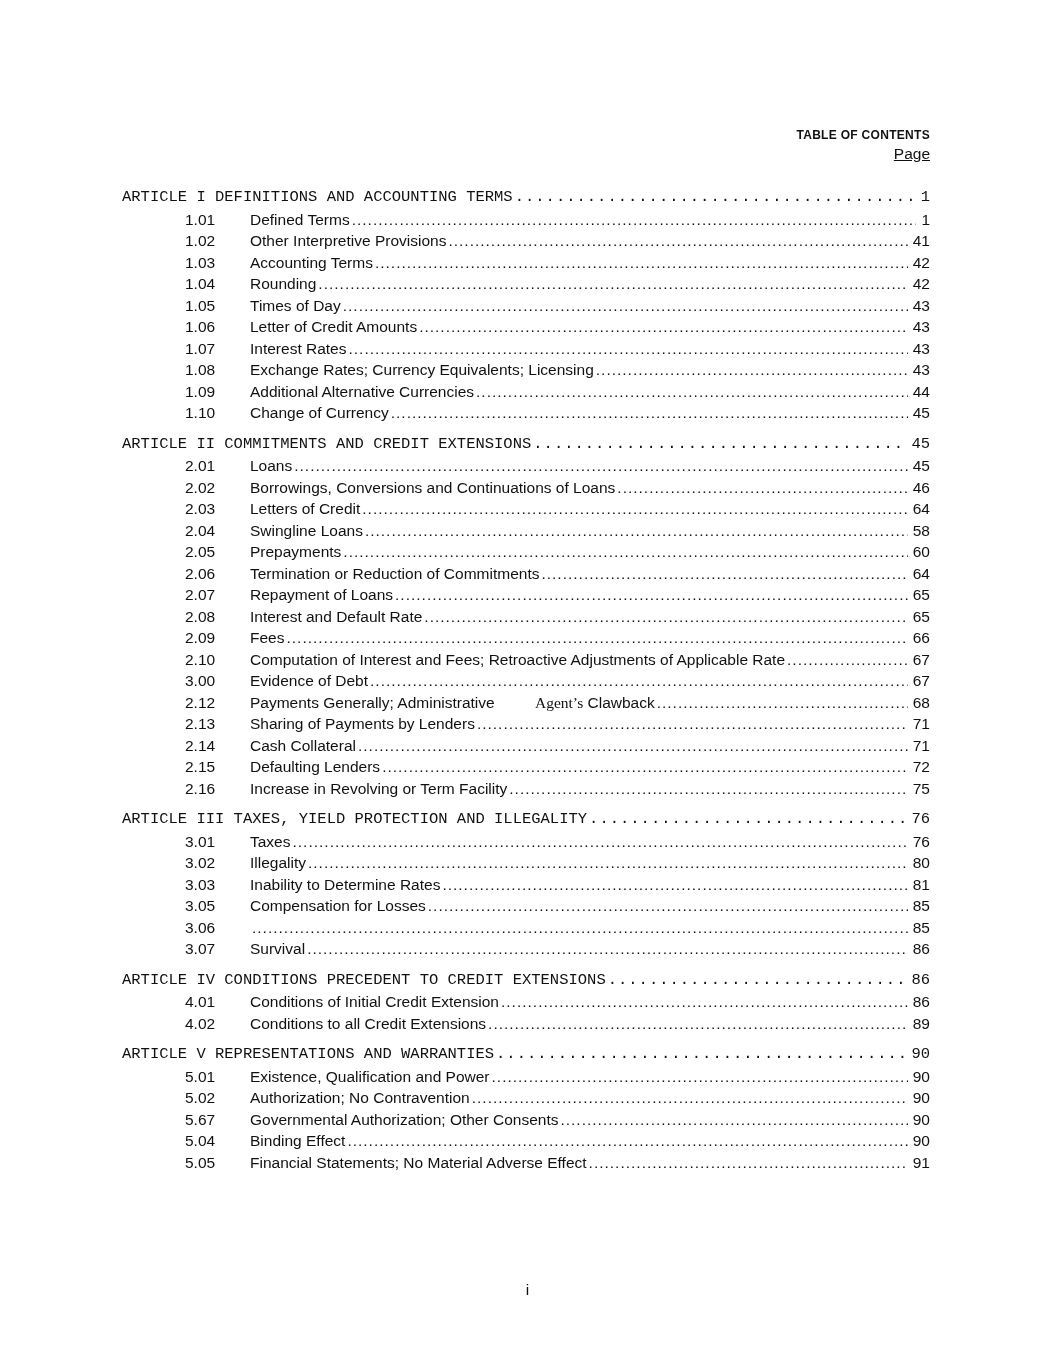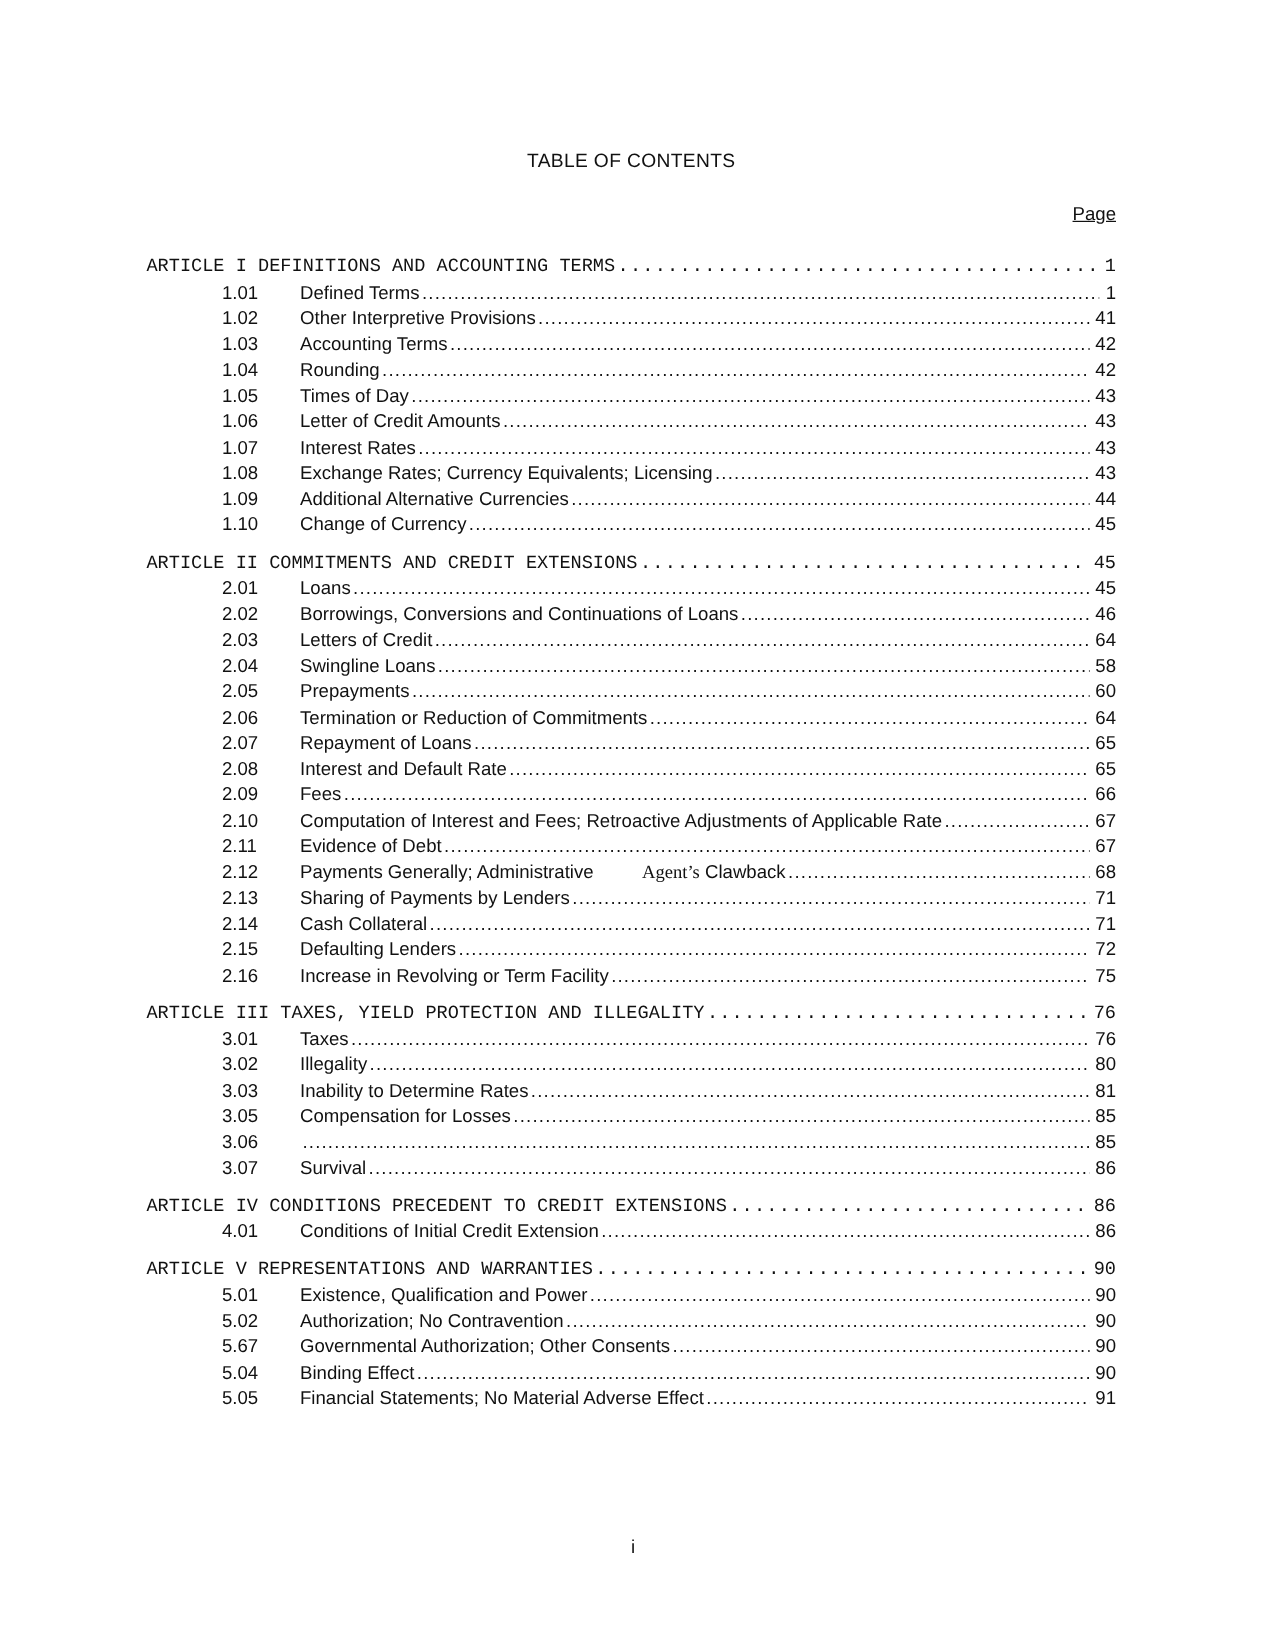"TABLE OF CONTENTS" .doc-title { font-size: 16px -> 12px; font-weight: normal -> bold; text-align: center -> right }
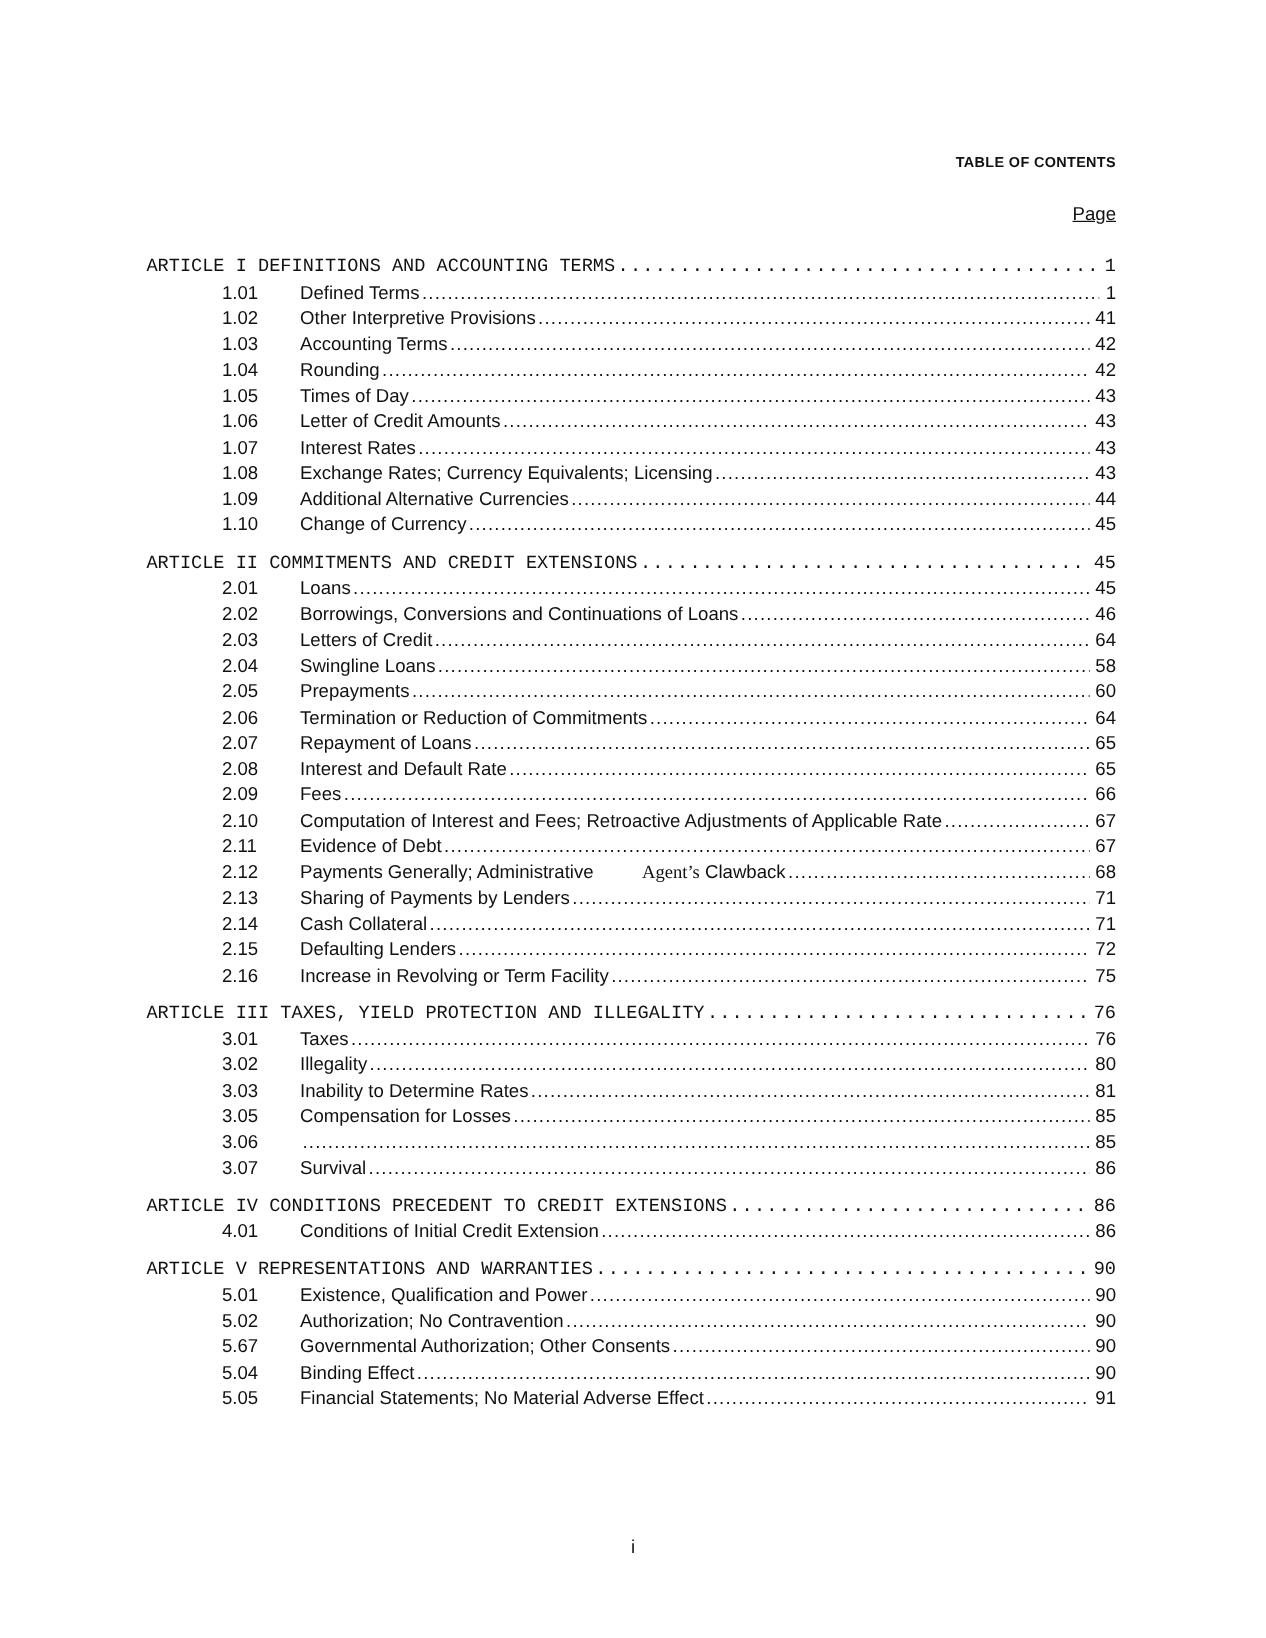"Page" .page-col-header { margin-top: 25px -> none }
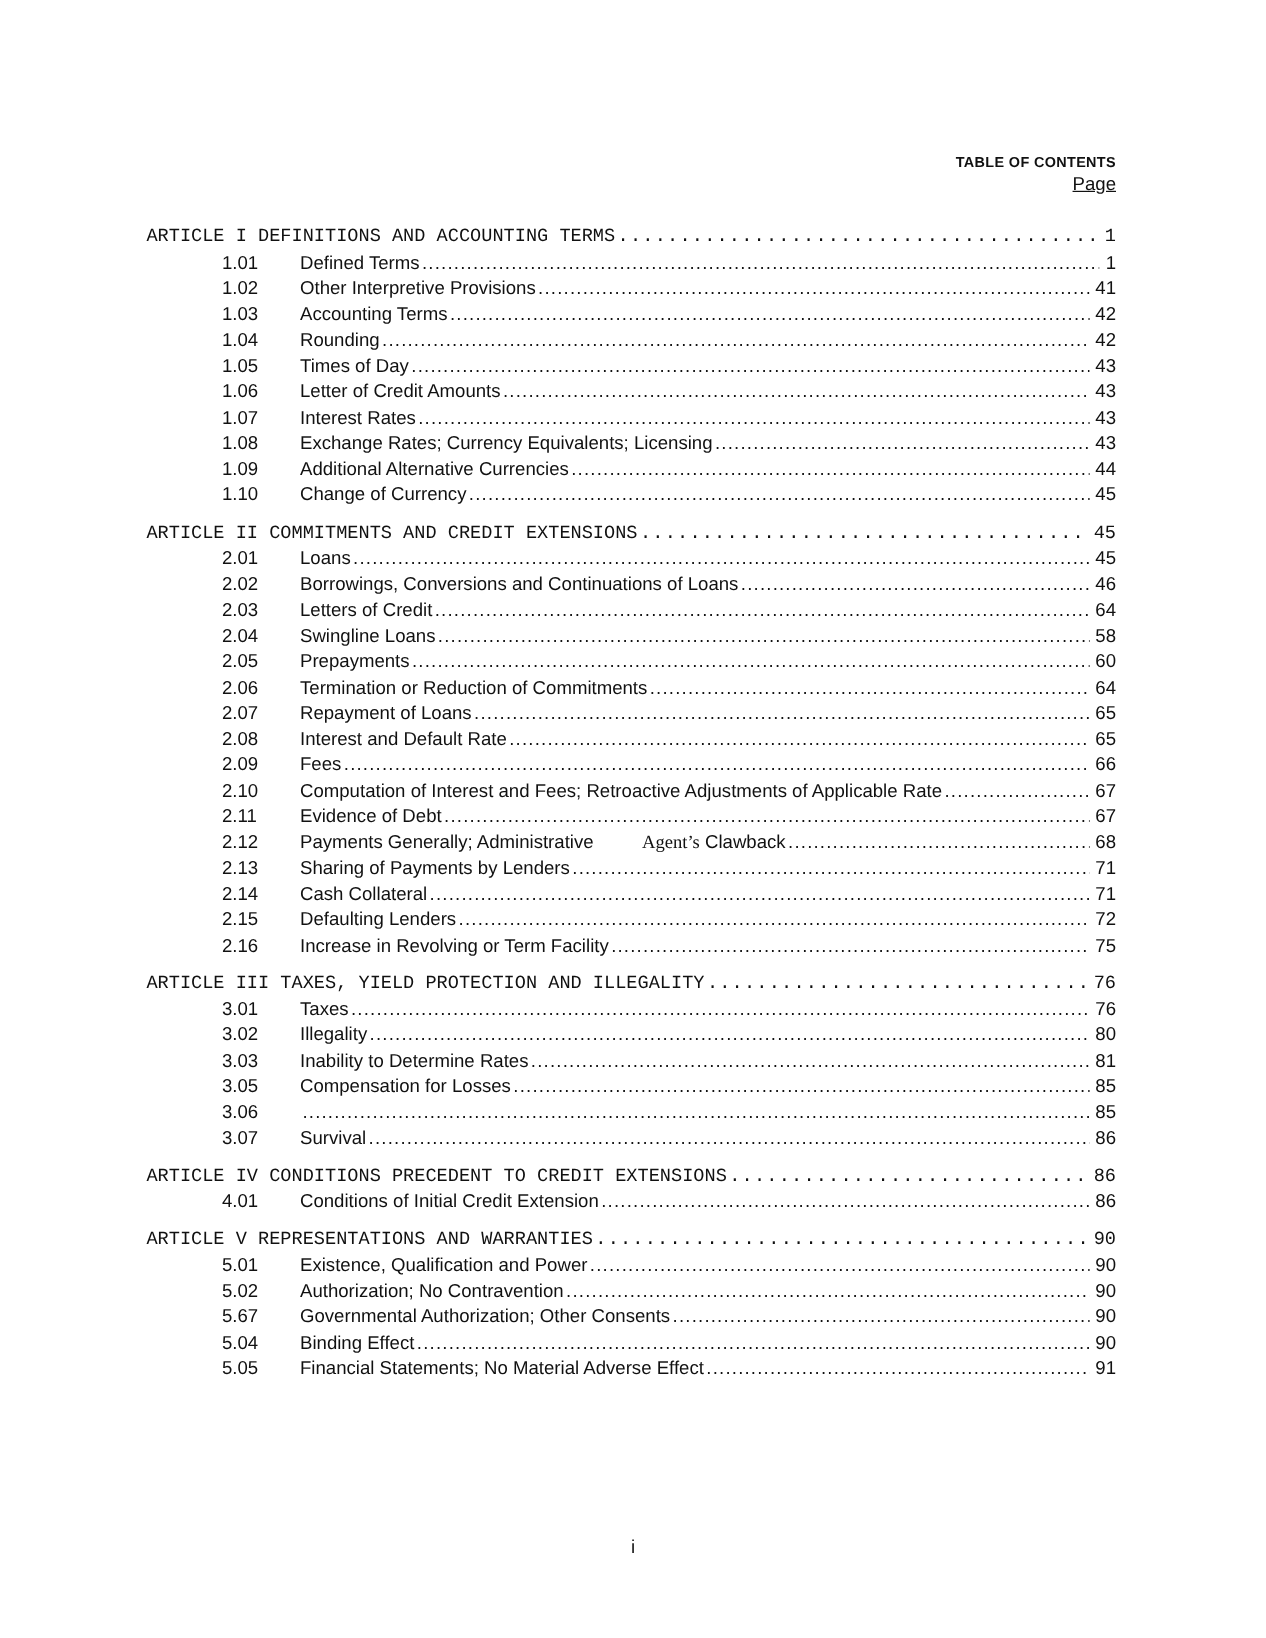"2.11" span.sec-num { text: 2.11 -> 3.00 }
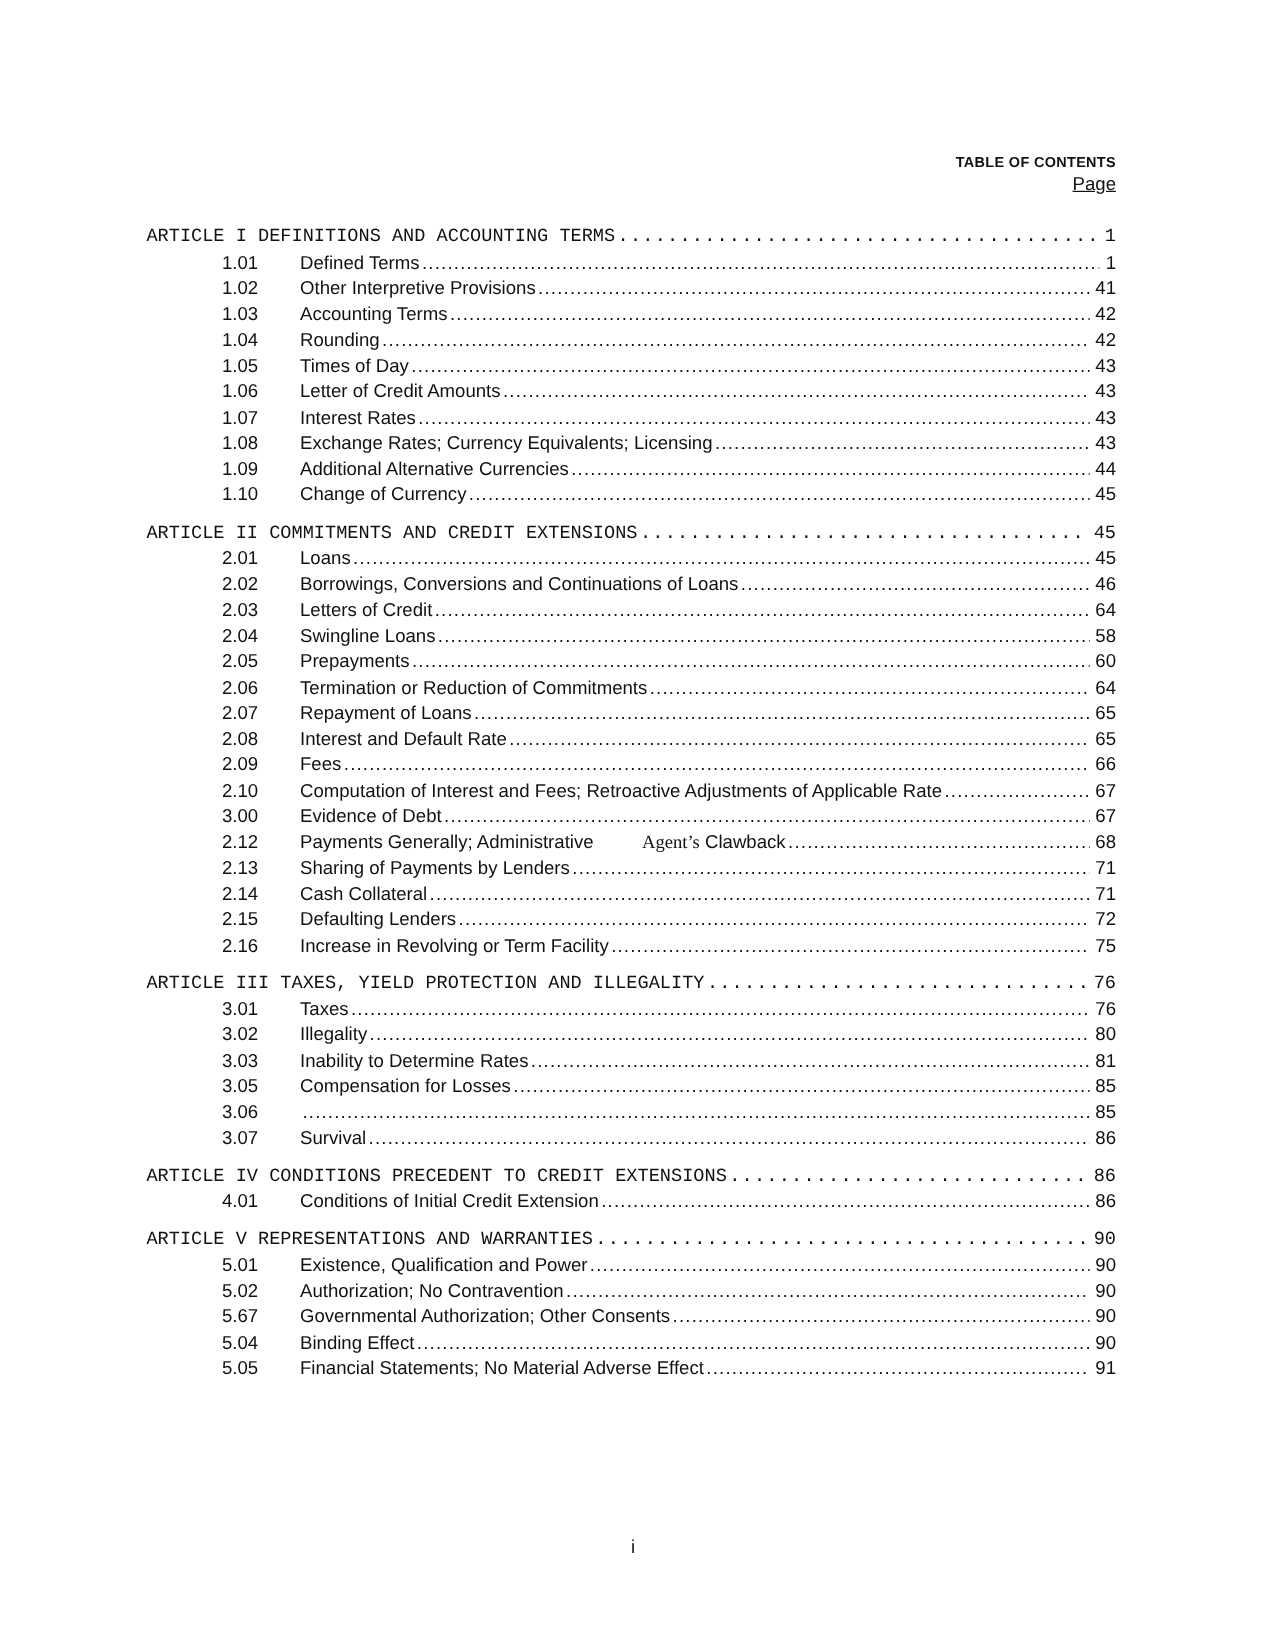"4.02" div.row { html: none -> <div> <span>4.02</span> <span>Conditions to all Credit Extensions</span> <span></span> <span>89</span> </div> }
